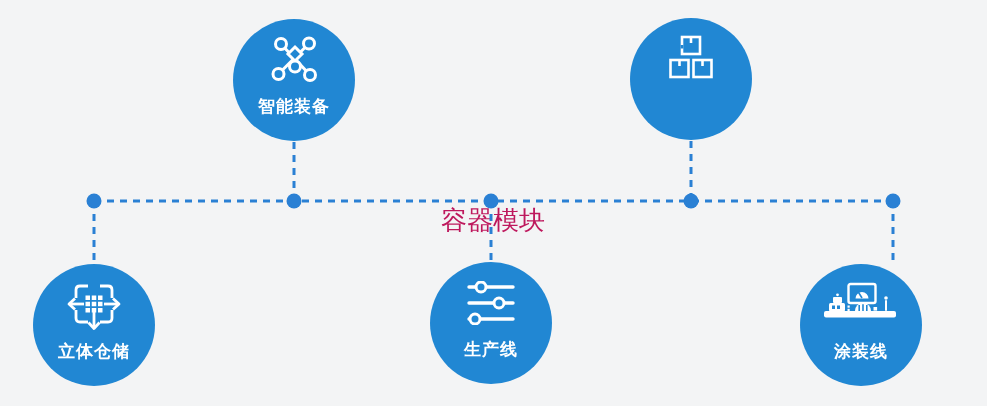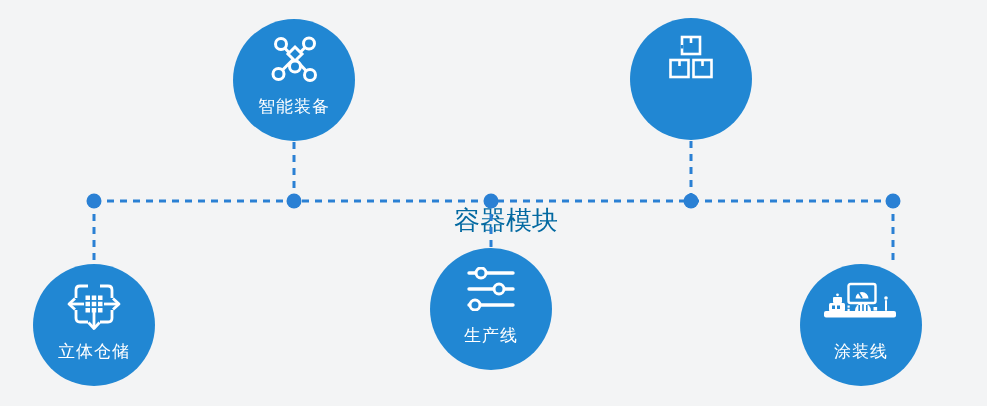"智能装备" .node-label { font-weight: normal -> bold }
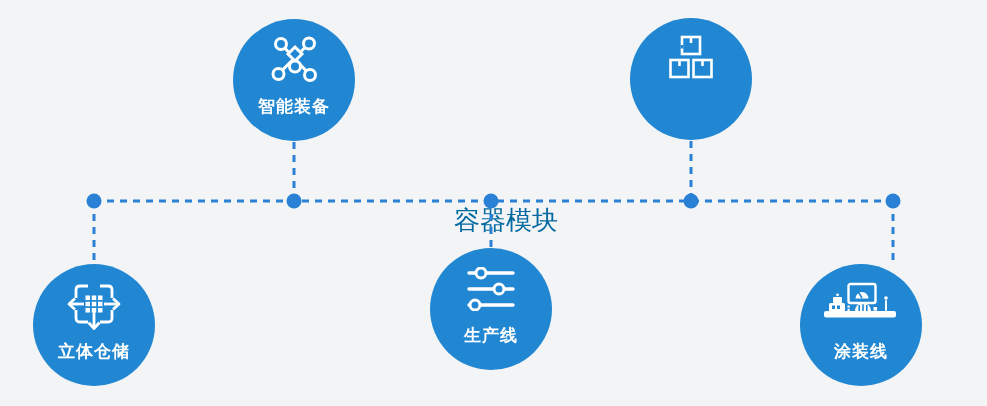"容器模块" .watermark { color: #0369a1 -> #be185d; left: 454px -> 441px }
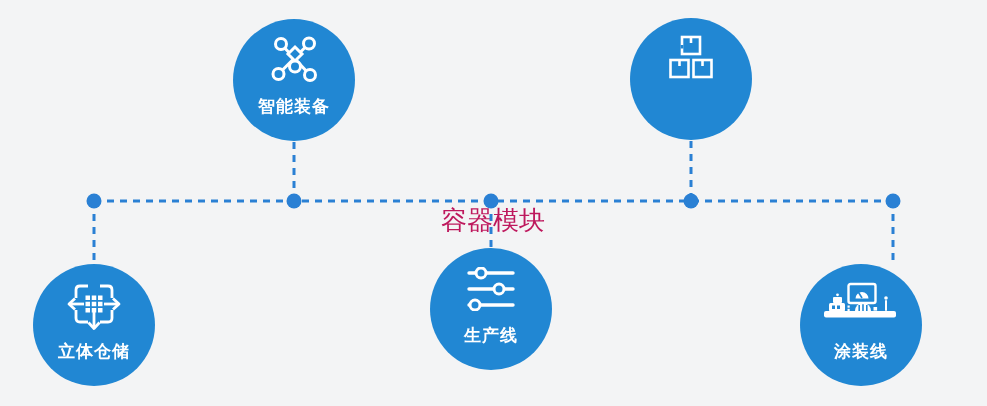"生产线" .node-production-line { top: 248px -> 262px }
